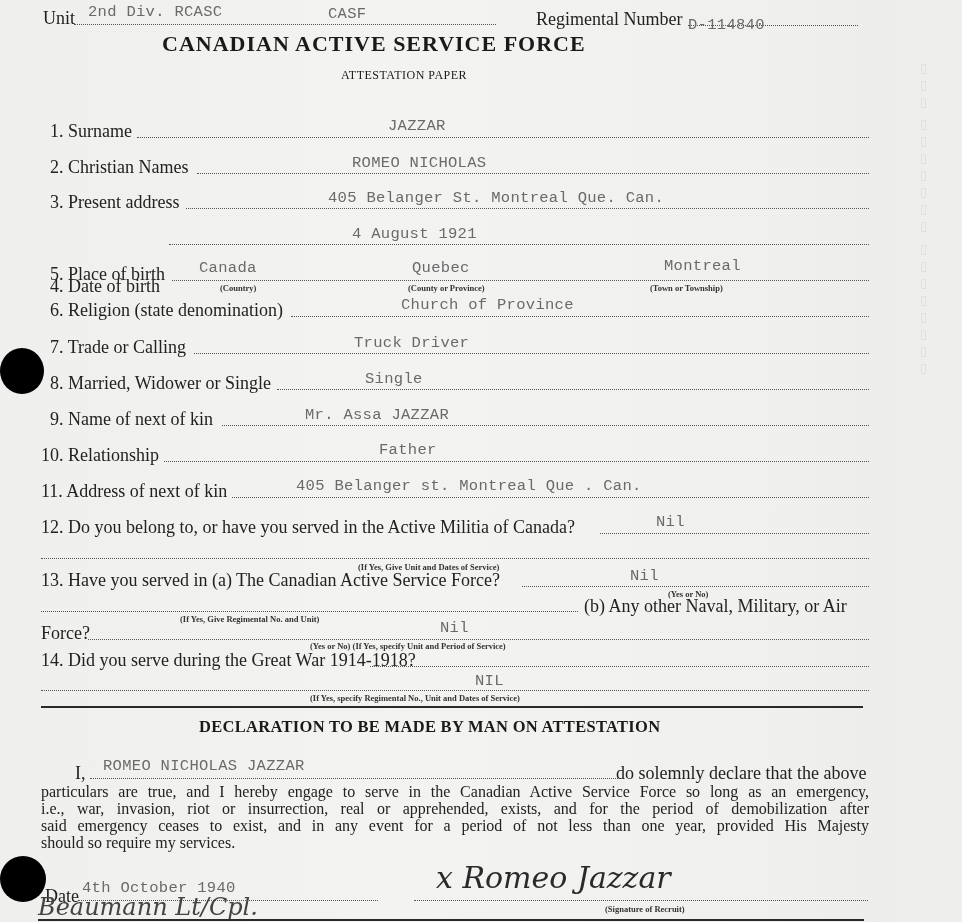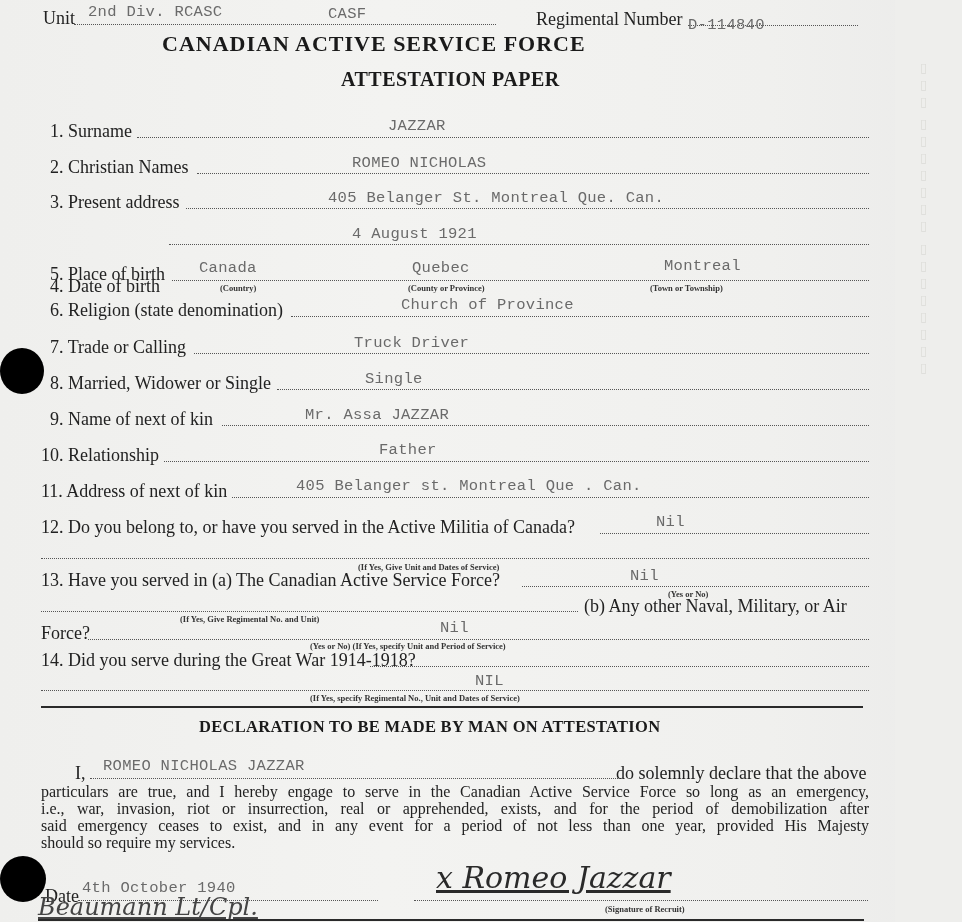"ATTESTATION PAPER" .subtitle { font-size: 20px -> 12px; font-weight: bold -> normal }
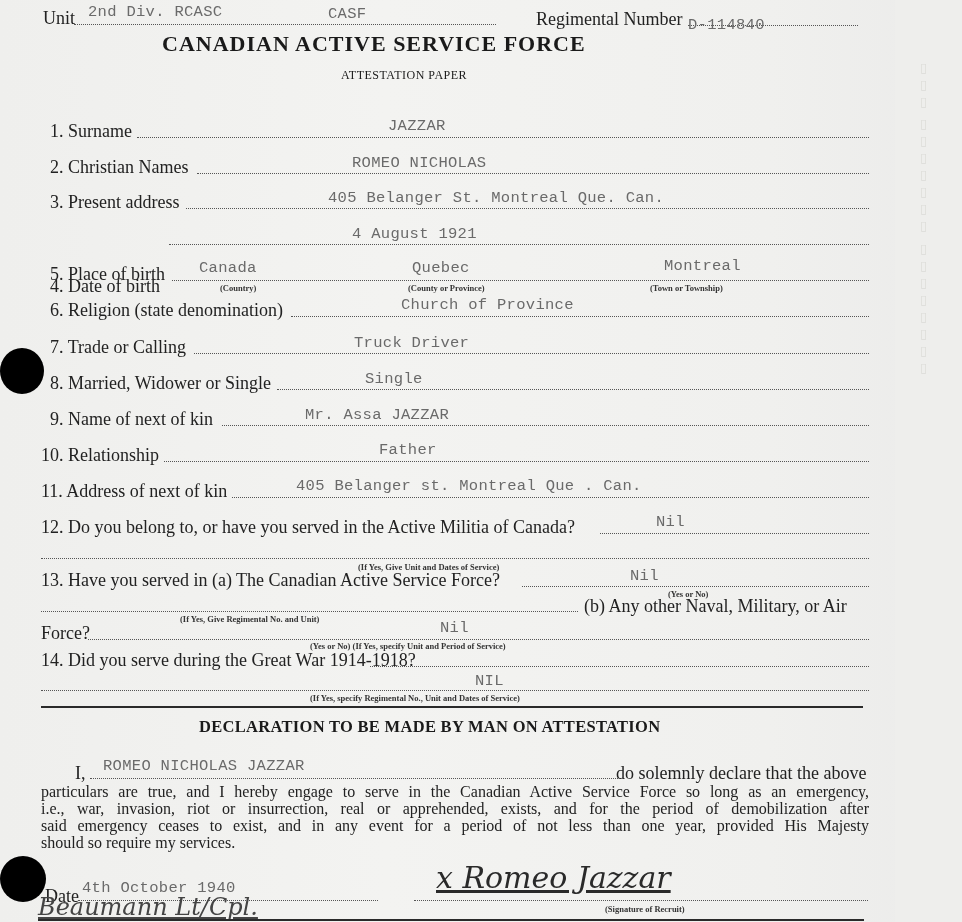"x Romeo Jazzar" .sig { text-decoration: underline -> none }
